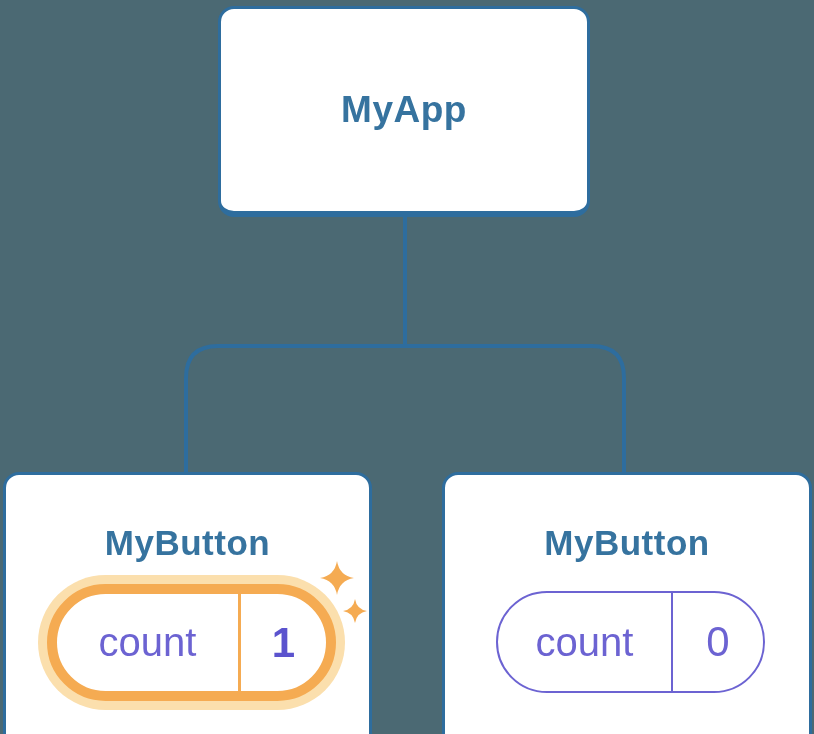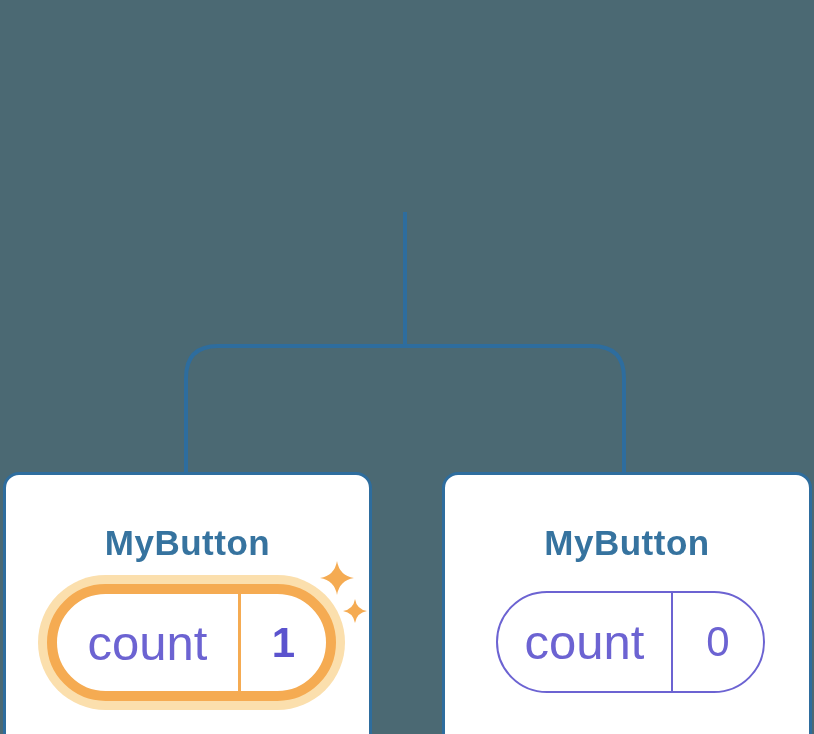"MyApp" div.card { html: none -> <div> <span>MyApp</span> </div> }
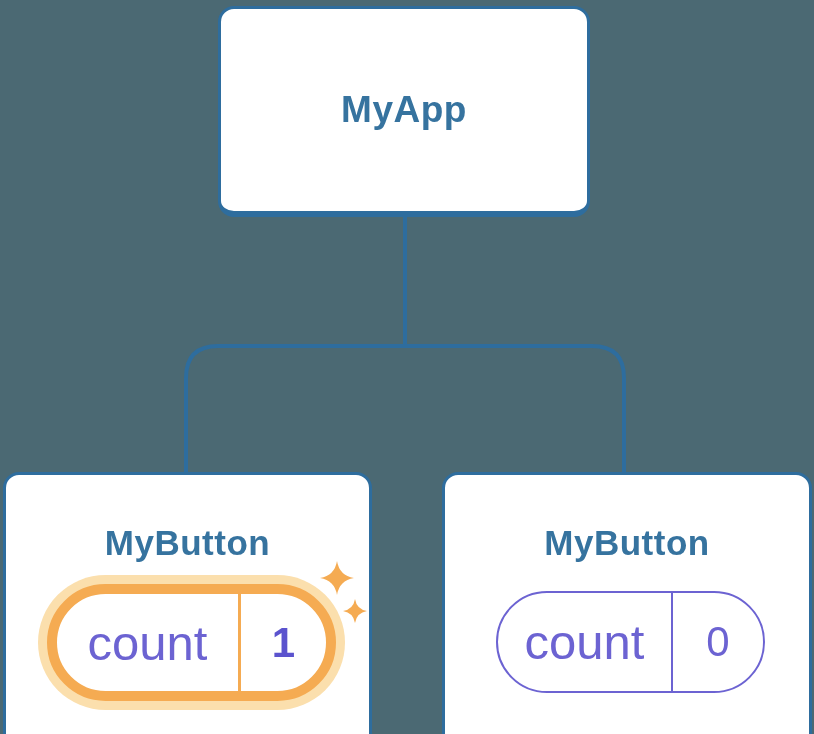"count" .state-name { font-size: 49px -> 40px }
